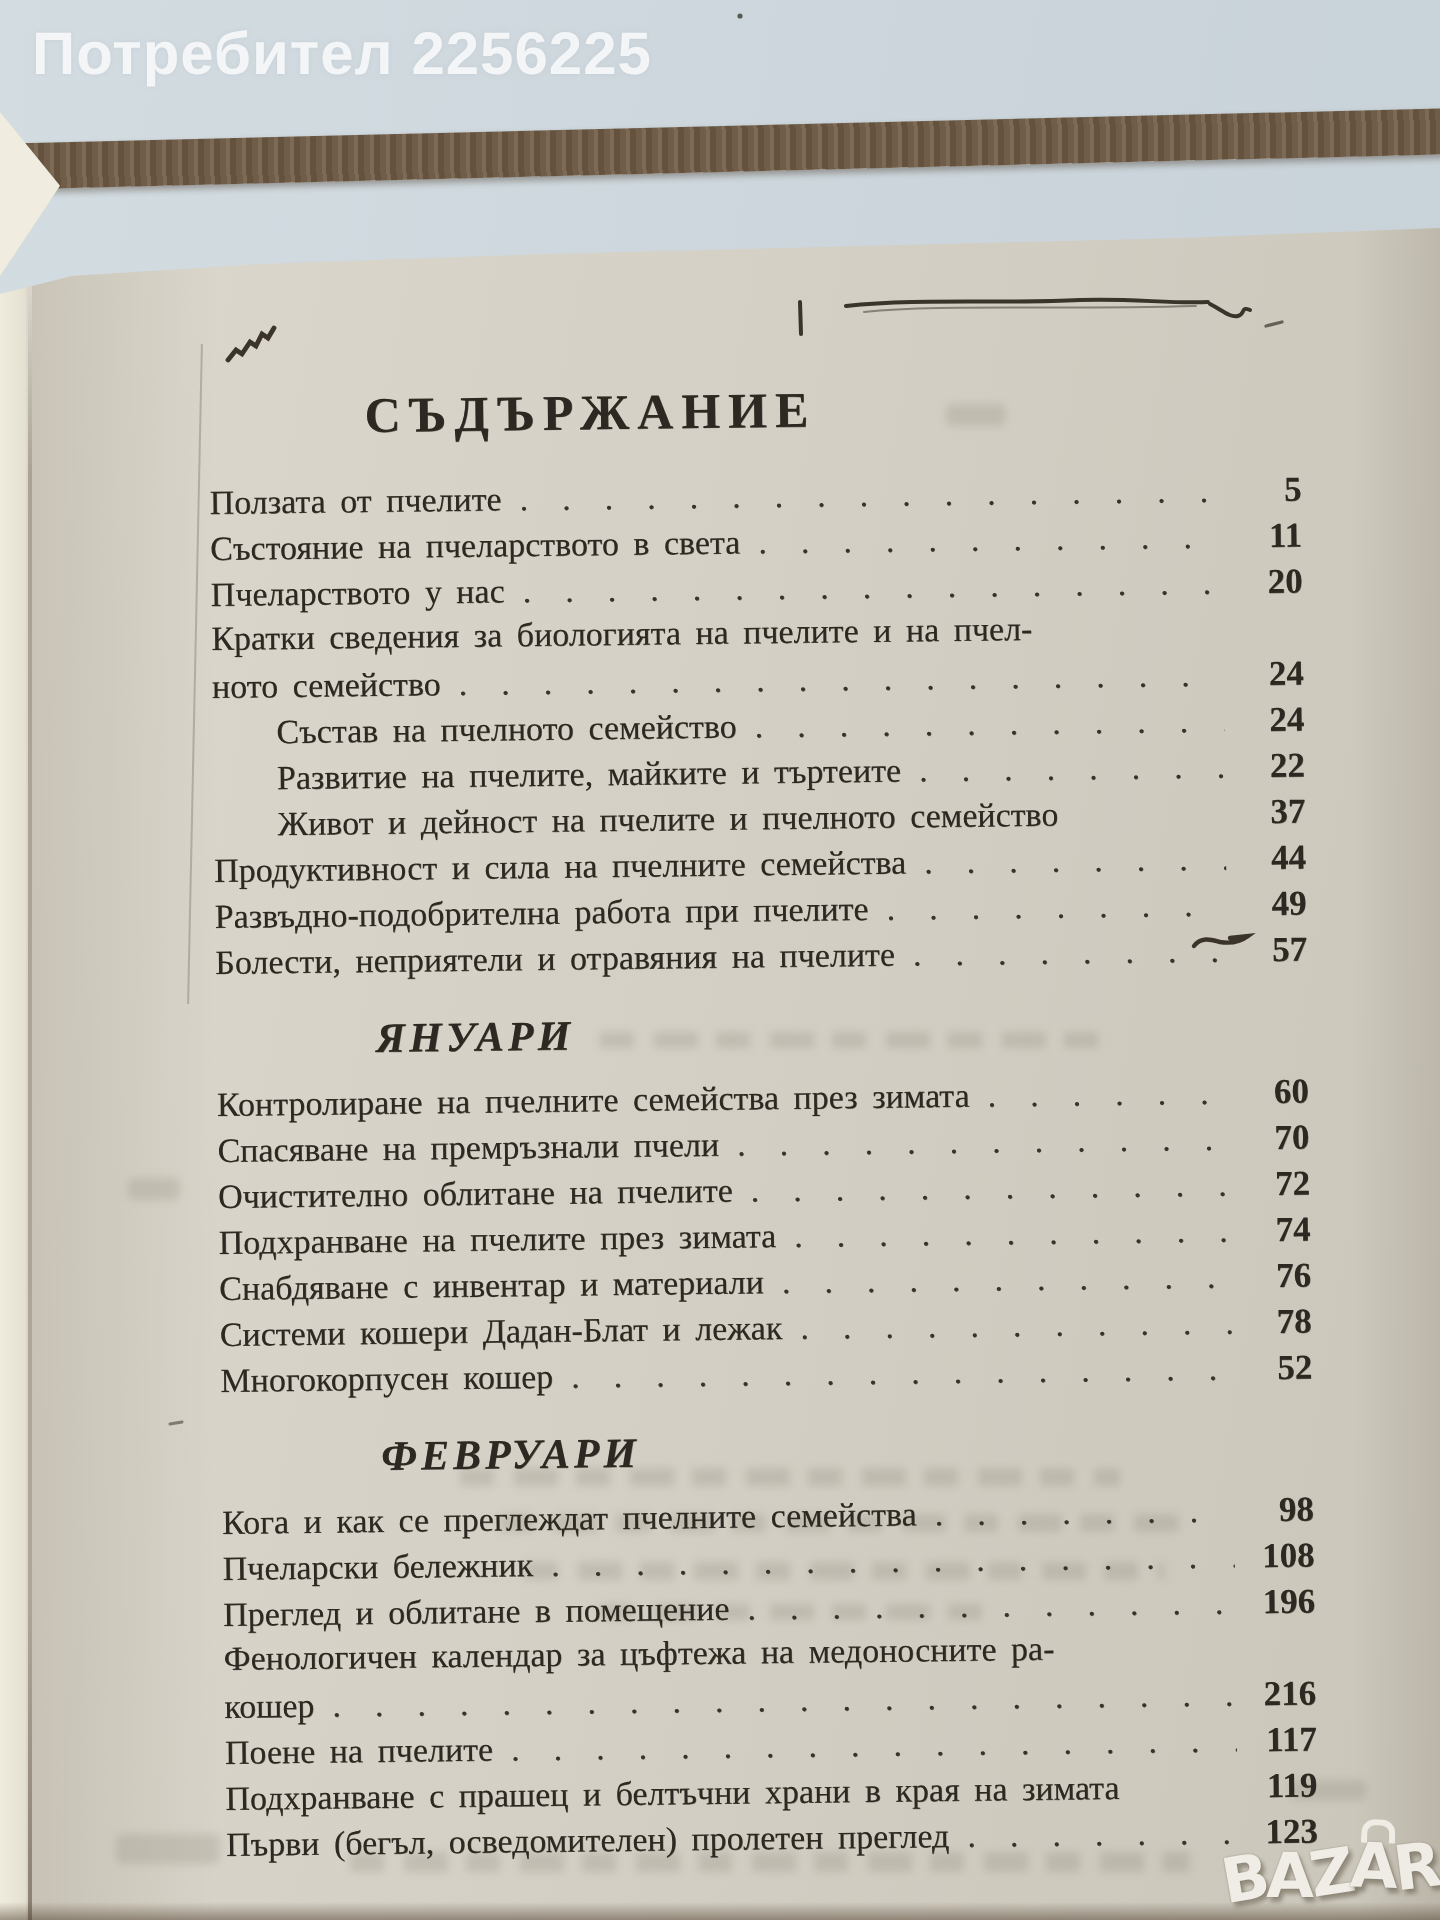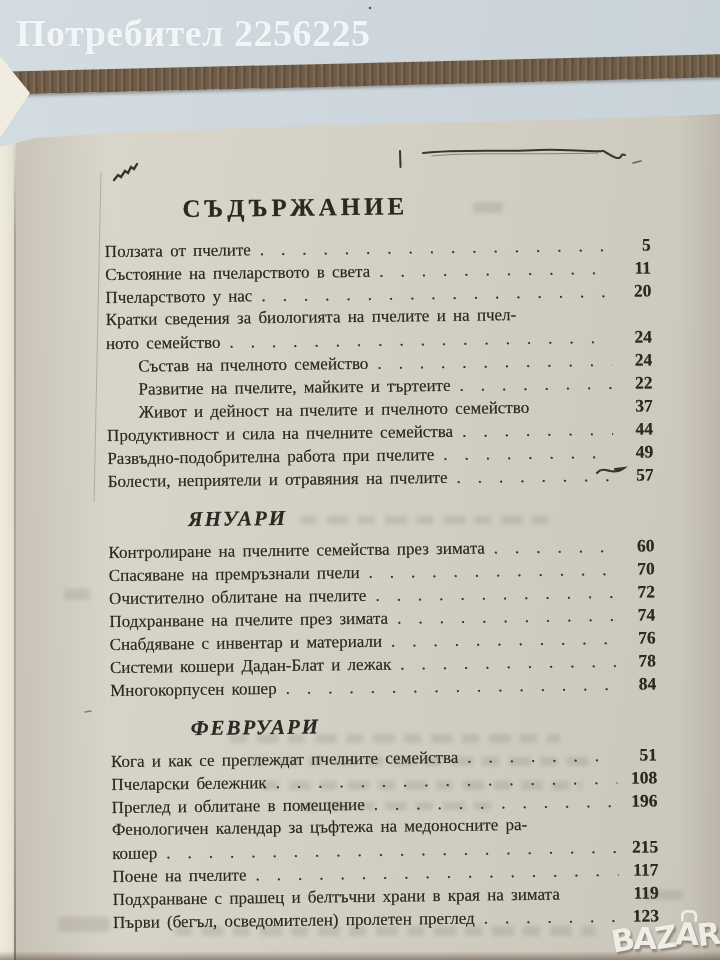"Потребител 2256225" .wm-user { font-family: Liberation Serif, serif -> Liberation Sans, sans-serif; font-size: 38px -> 30px }
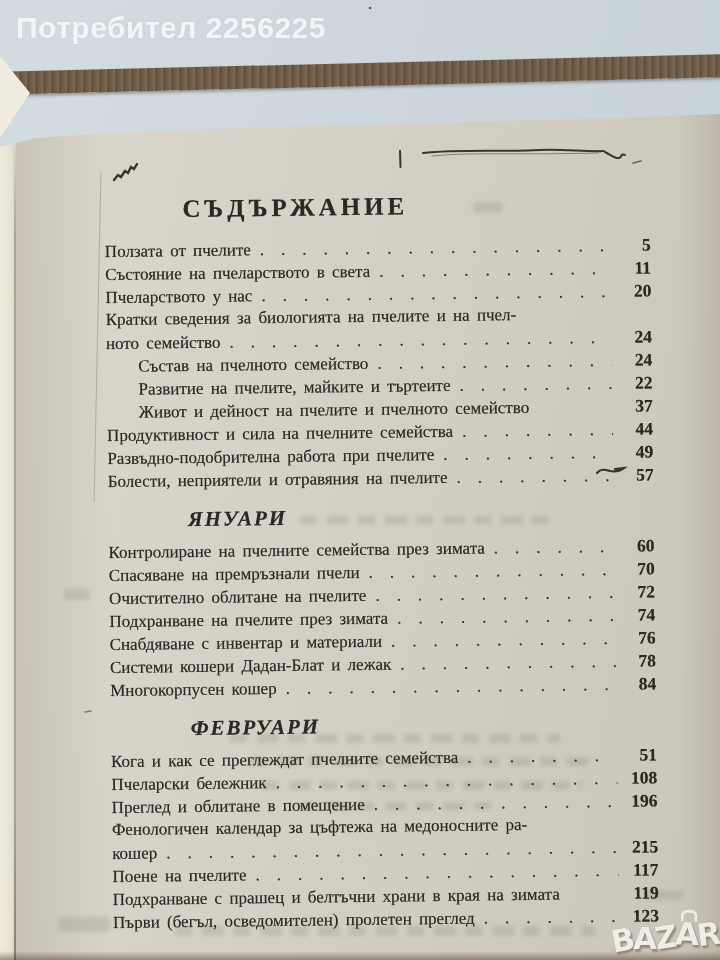"84" span.num { text: 84 -> 52 }
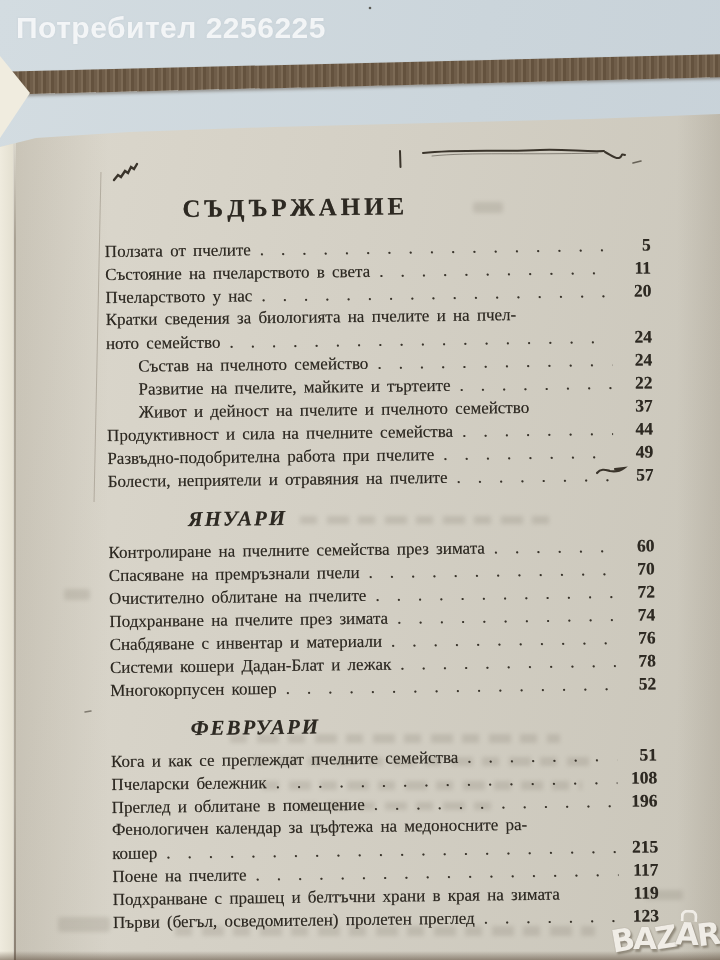"51" span.num { text: 51 -> 98 }
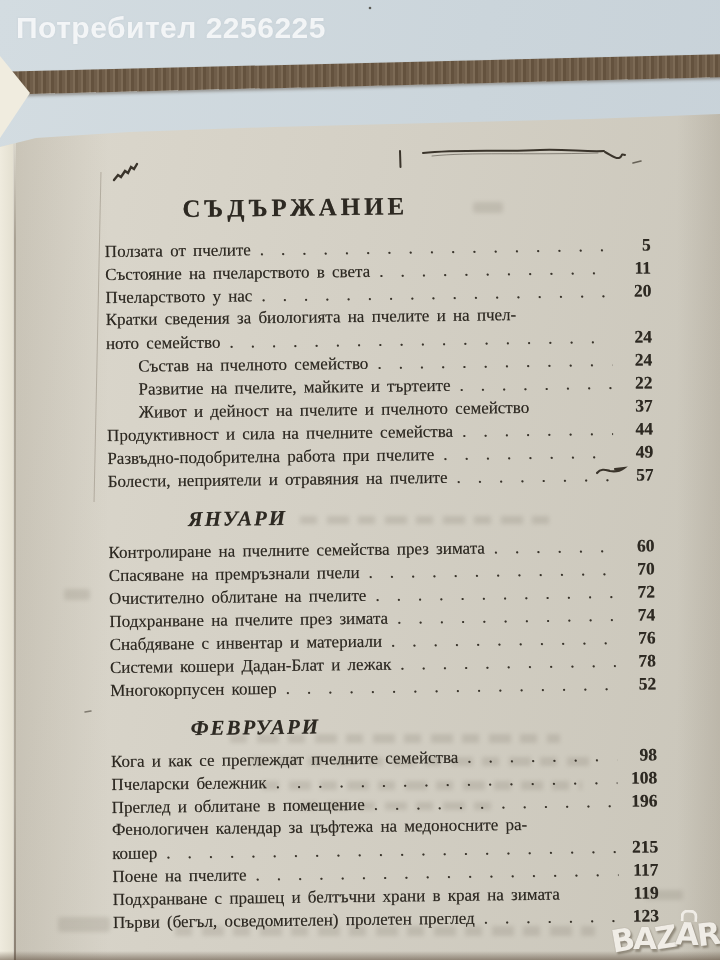"215" span.num { text: 215 -> 216 }
